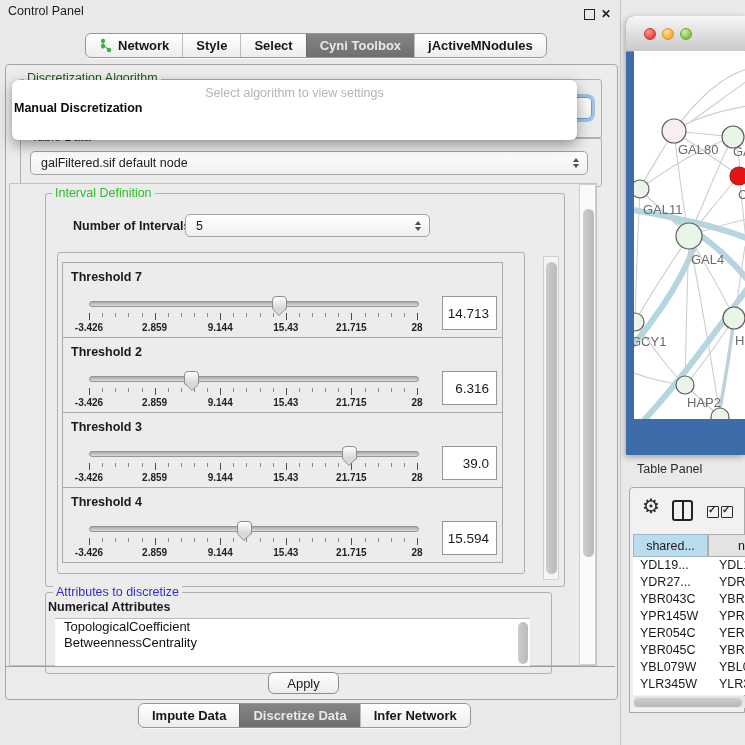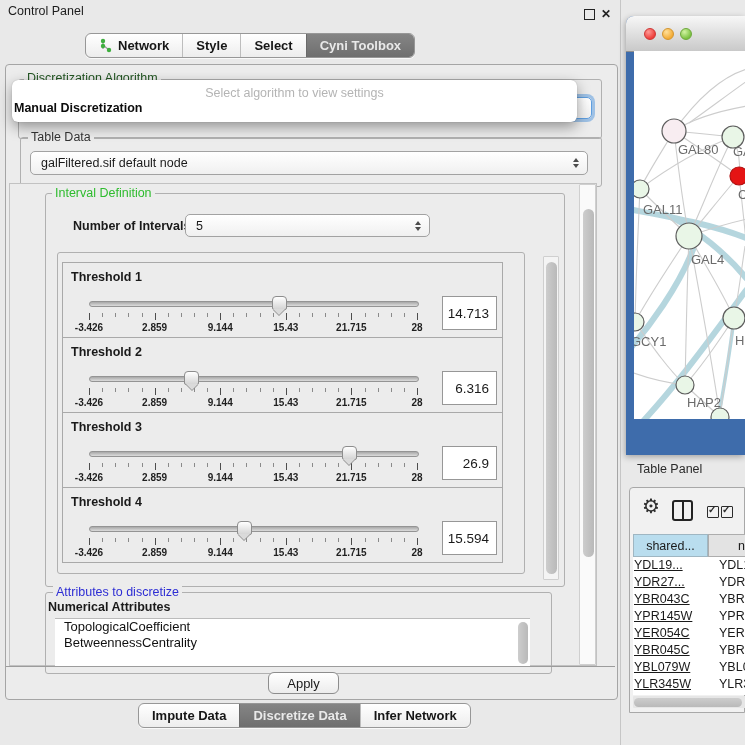"jActiveMNodules" div.seg { html: none -> <div> <span>jActiveMNodules</span> </div> }
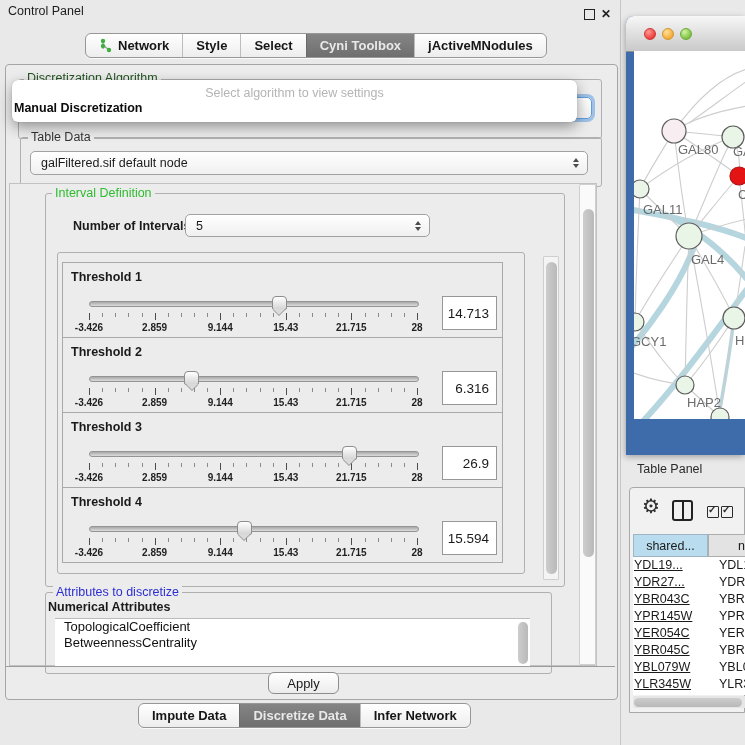"Select algorithm to view settings" #algo-popup { height: 42px -> 60px }
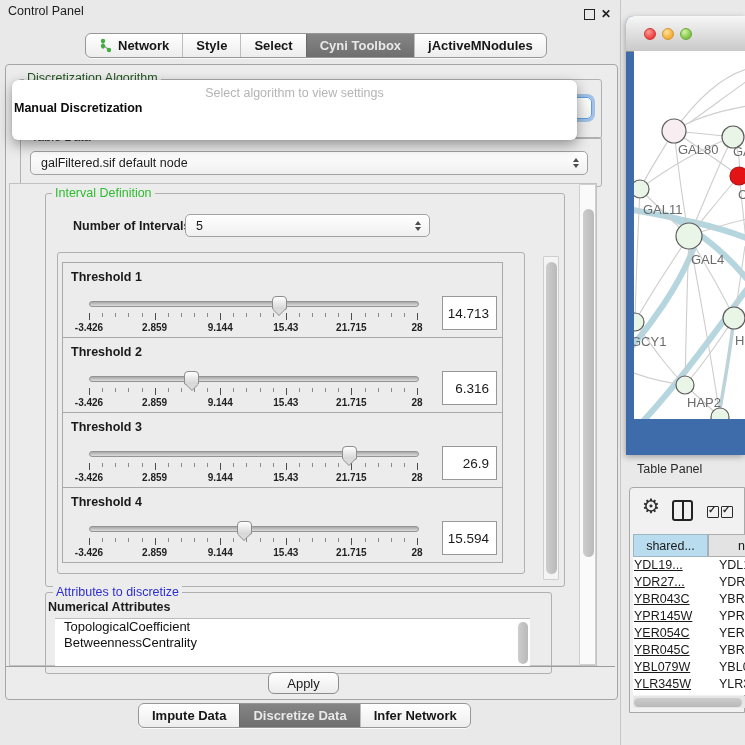"Threshold 1" div.th-title { text: 1 -> 7 }
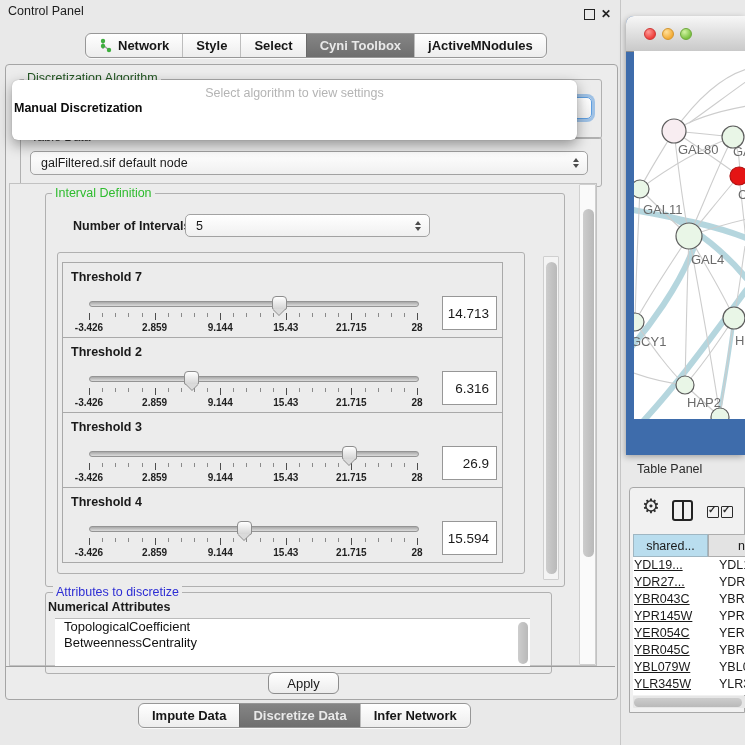"26.9" div.val-box { text: 26.9 -> 39.0 }
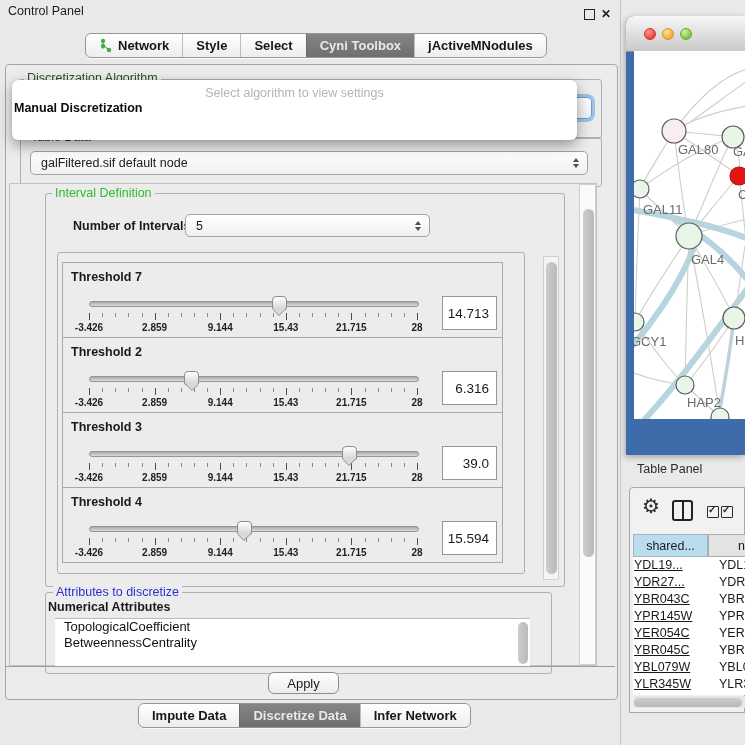"YDL19..." .tp-c1 { left: 1px -> 7px; text-decoration: underline -> none }
